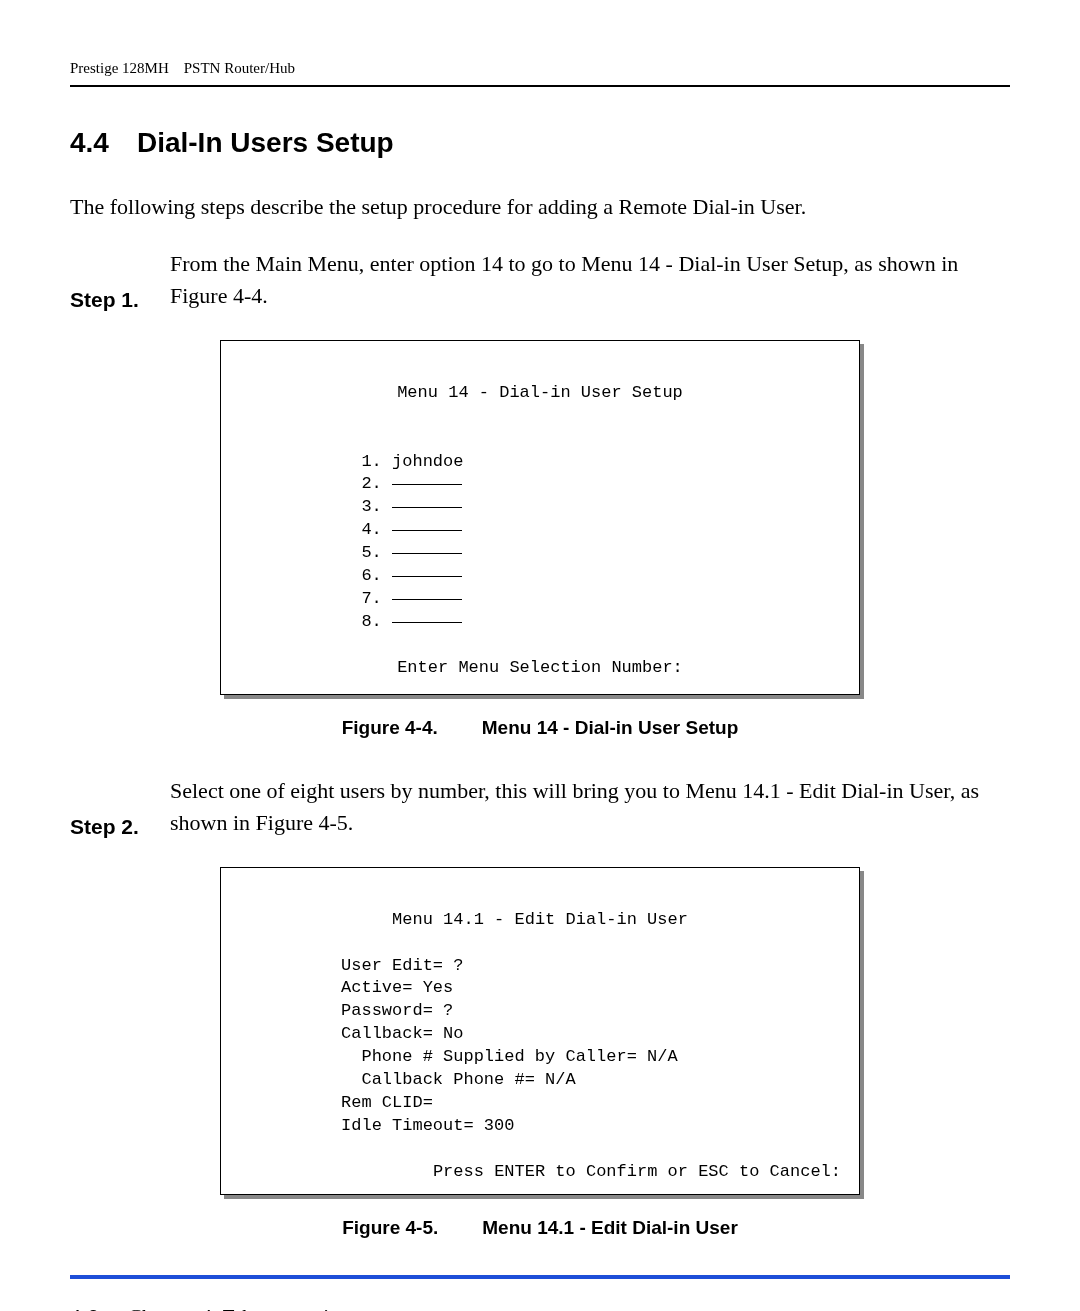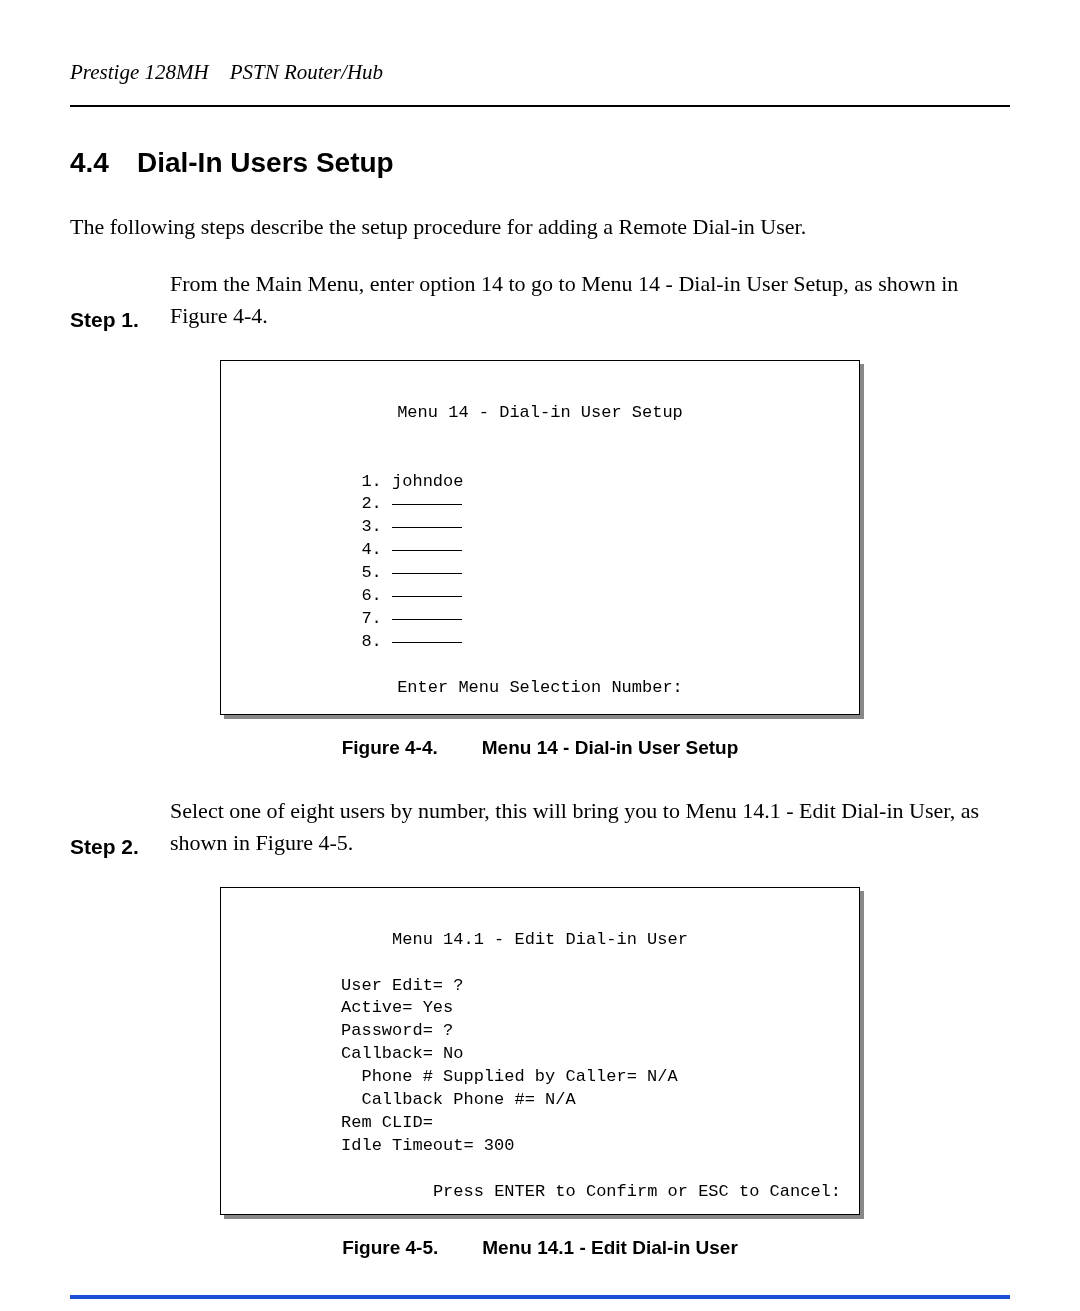"Prestige 128MH PSTN Router/Hub" .header-line { font-size: 21px -> 15px; font-style: italic -> none; padding-bottom: 20px -> 8px }
